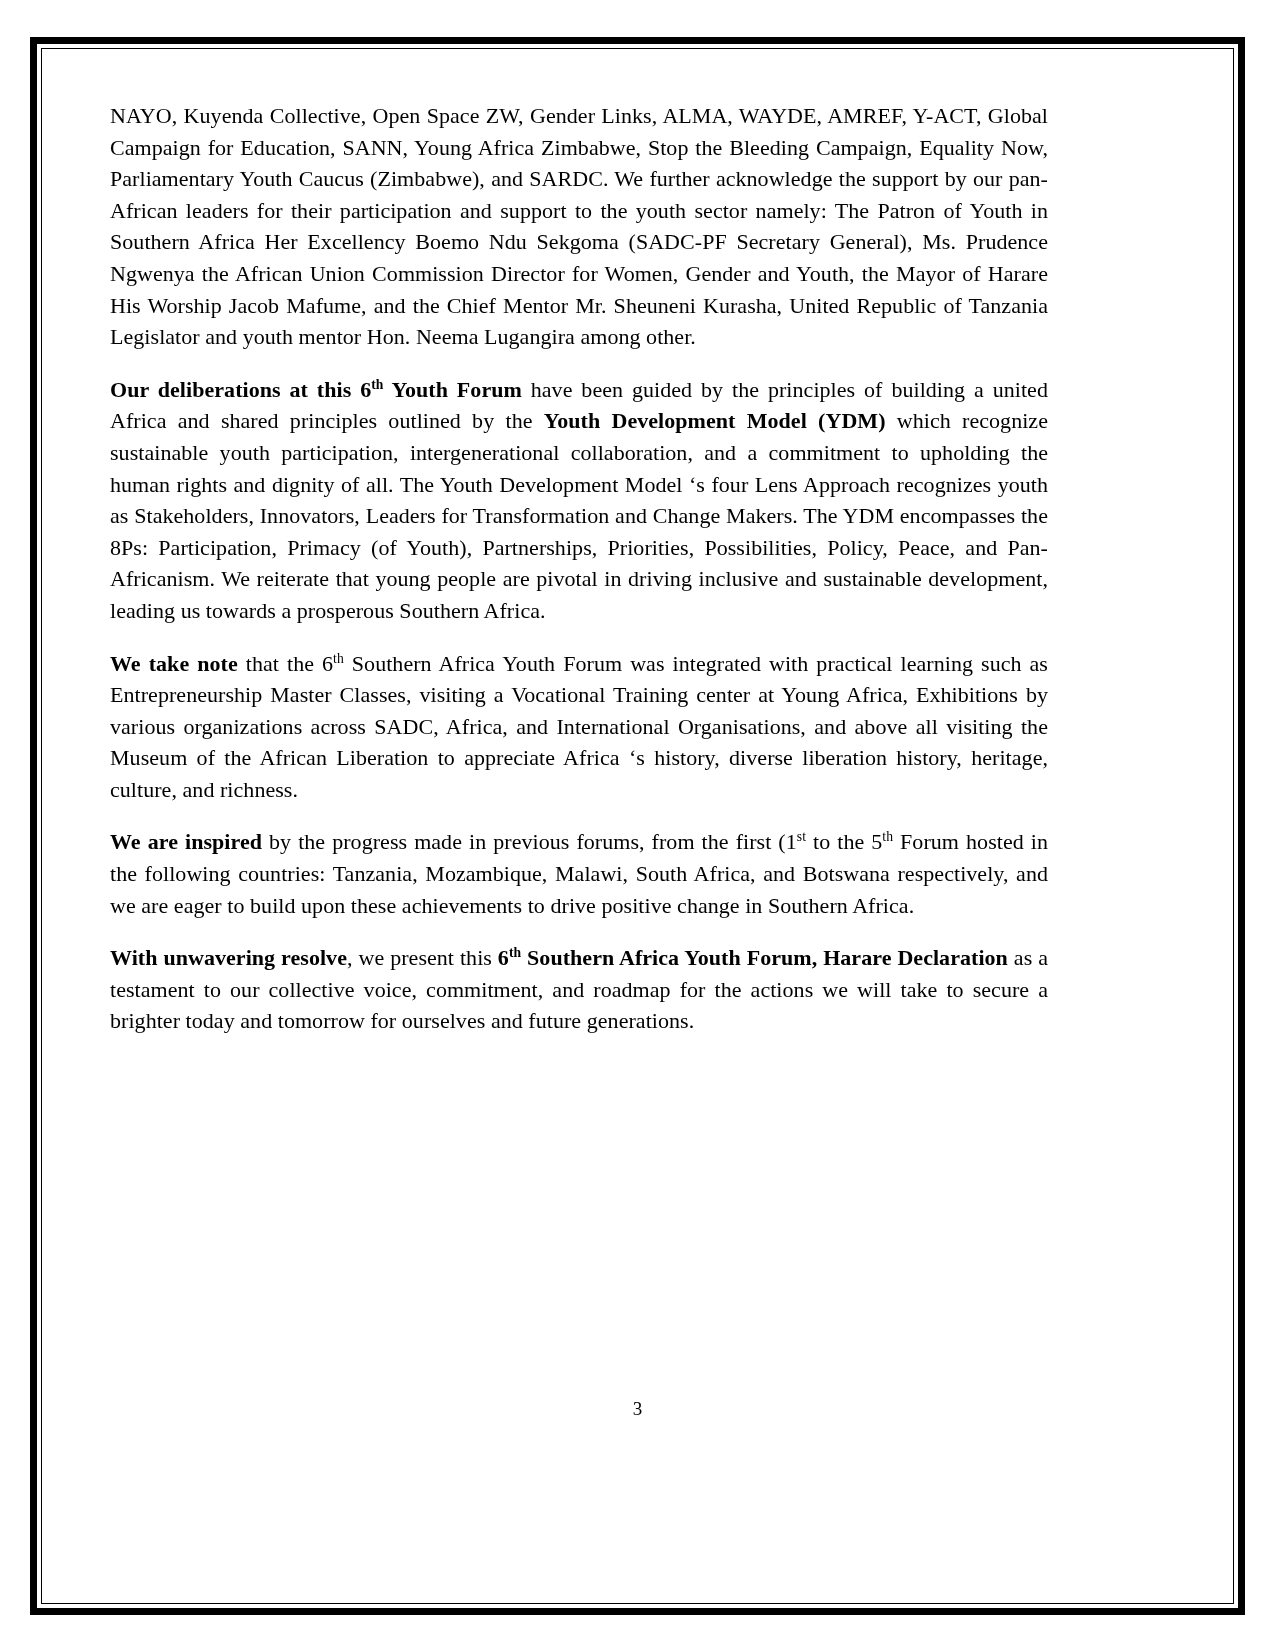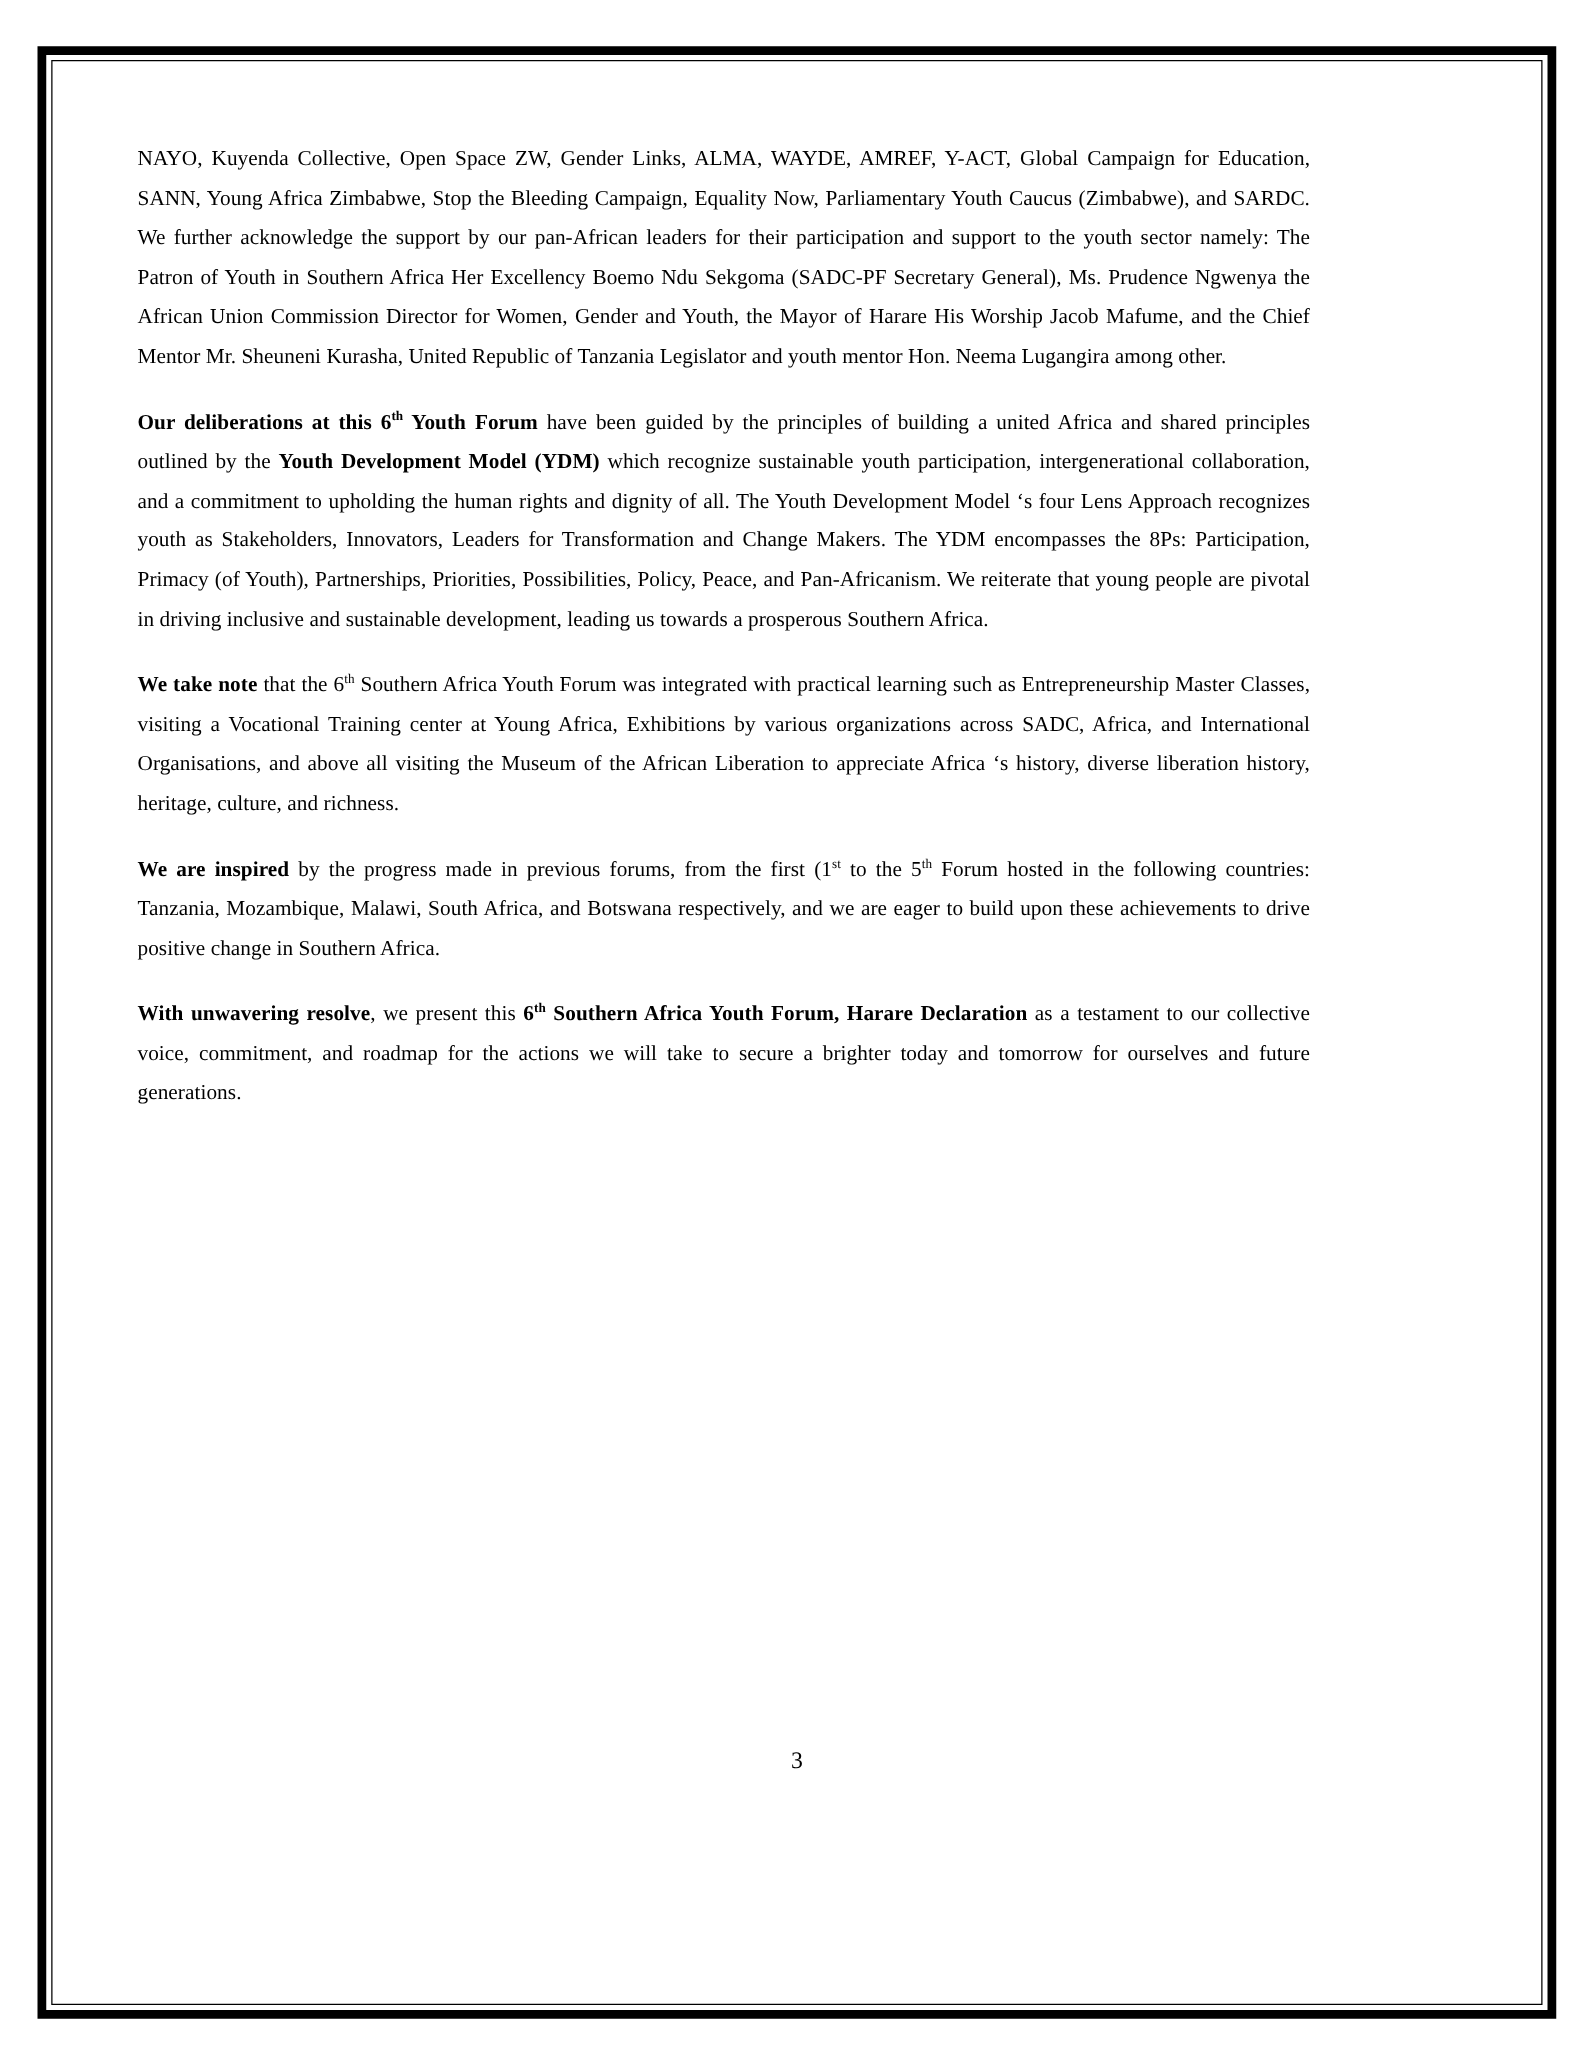"NAYO, Kuyenda Collective, Open Space" p.para { font-size: 17px -> 22px; margin: 11px 0 21px 0 -> 0 0 21px 0 }
